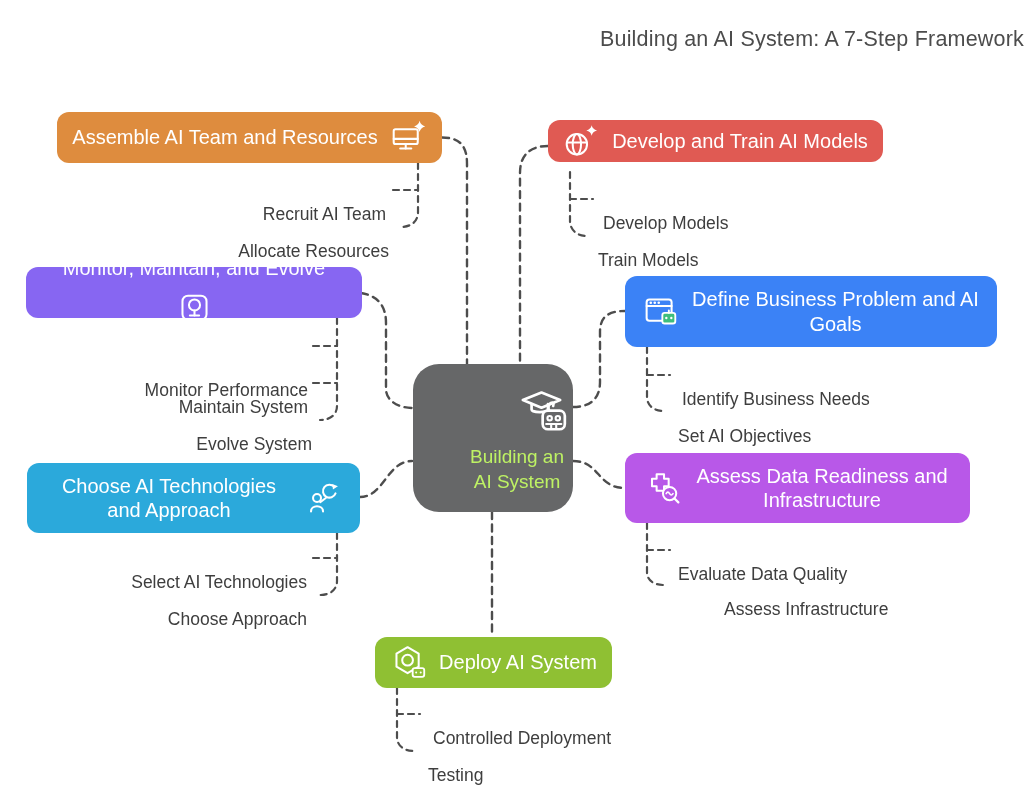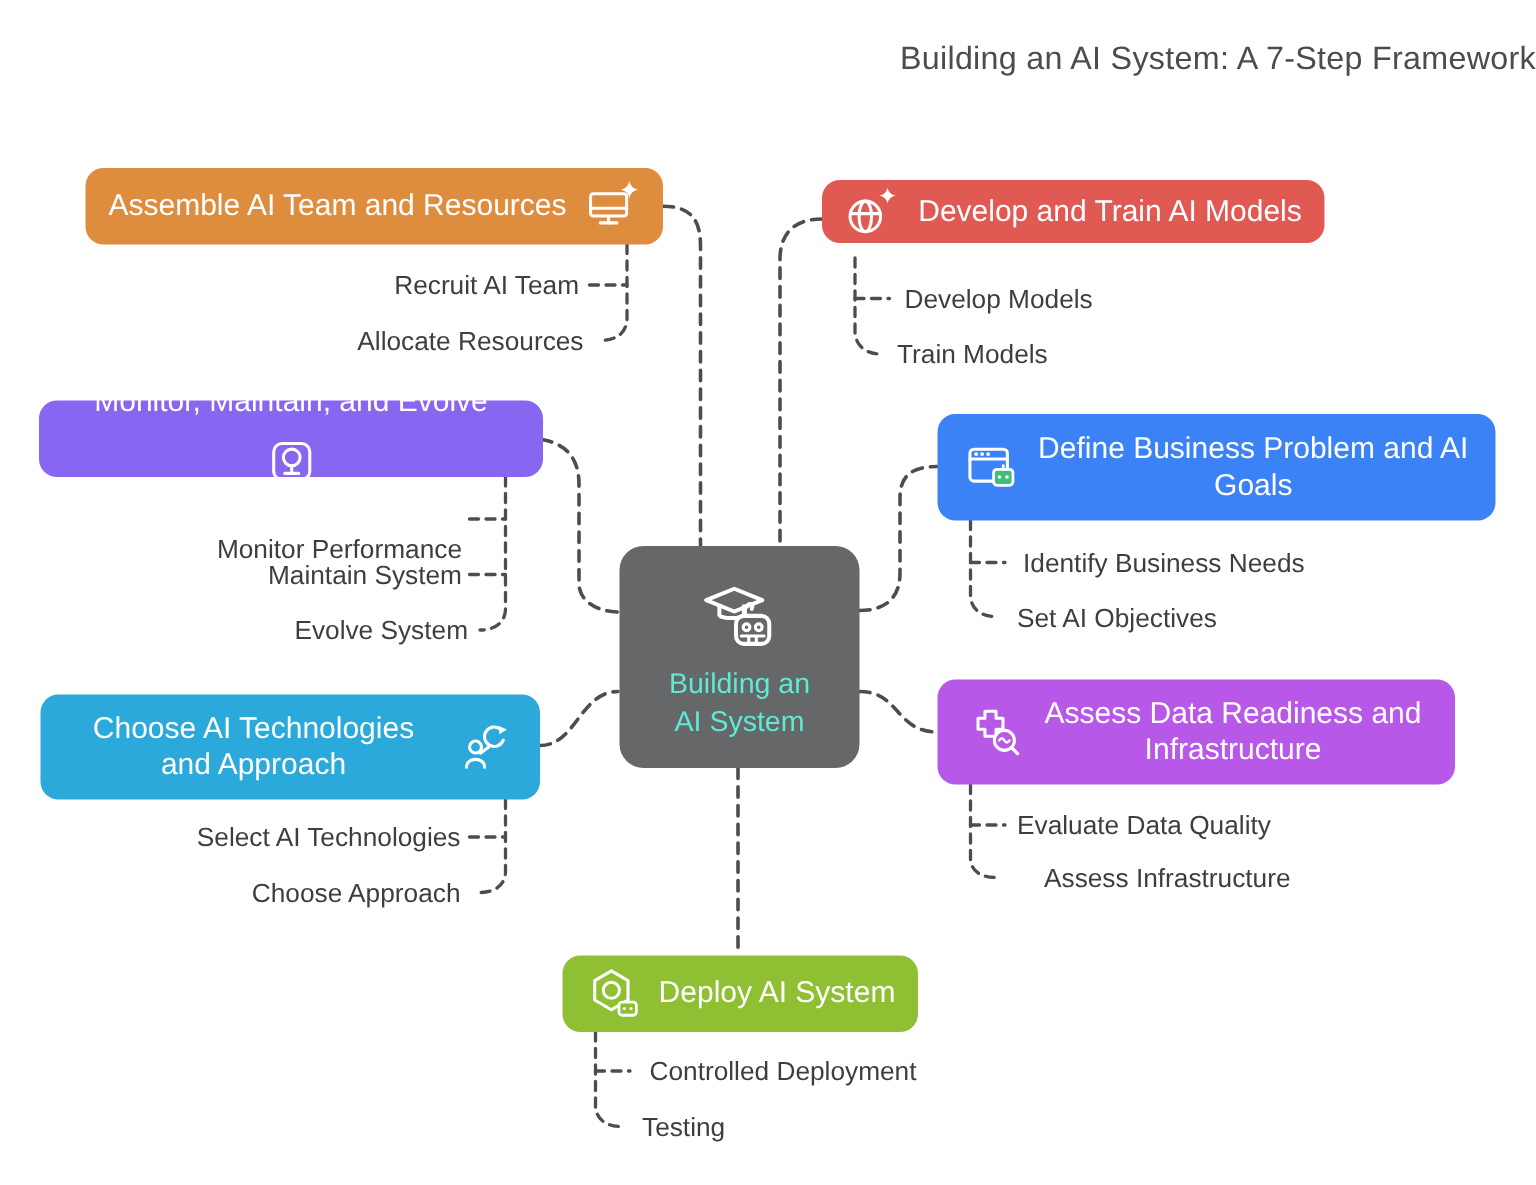"Recruit AI Team" .sub { margin-top: none -> 24px }
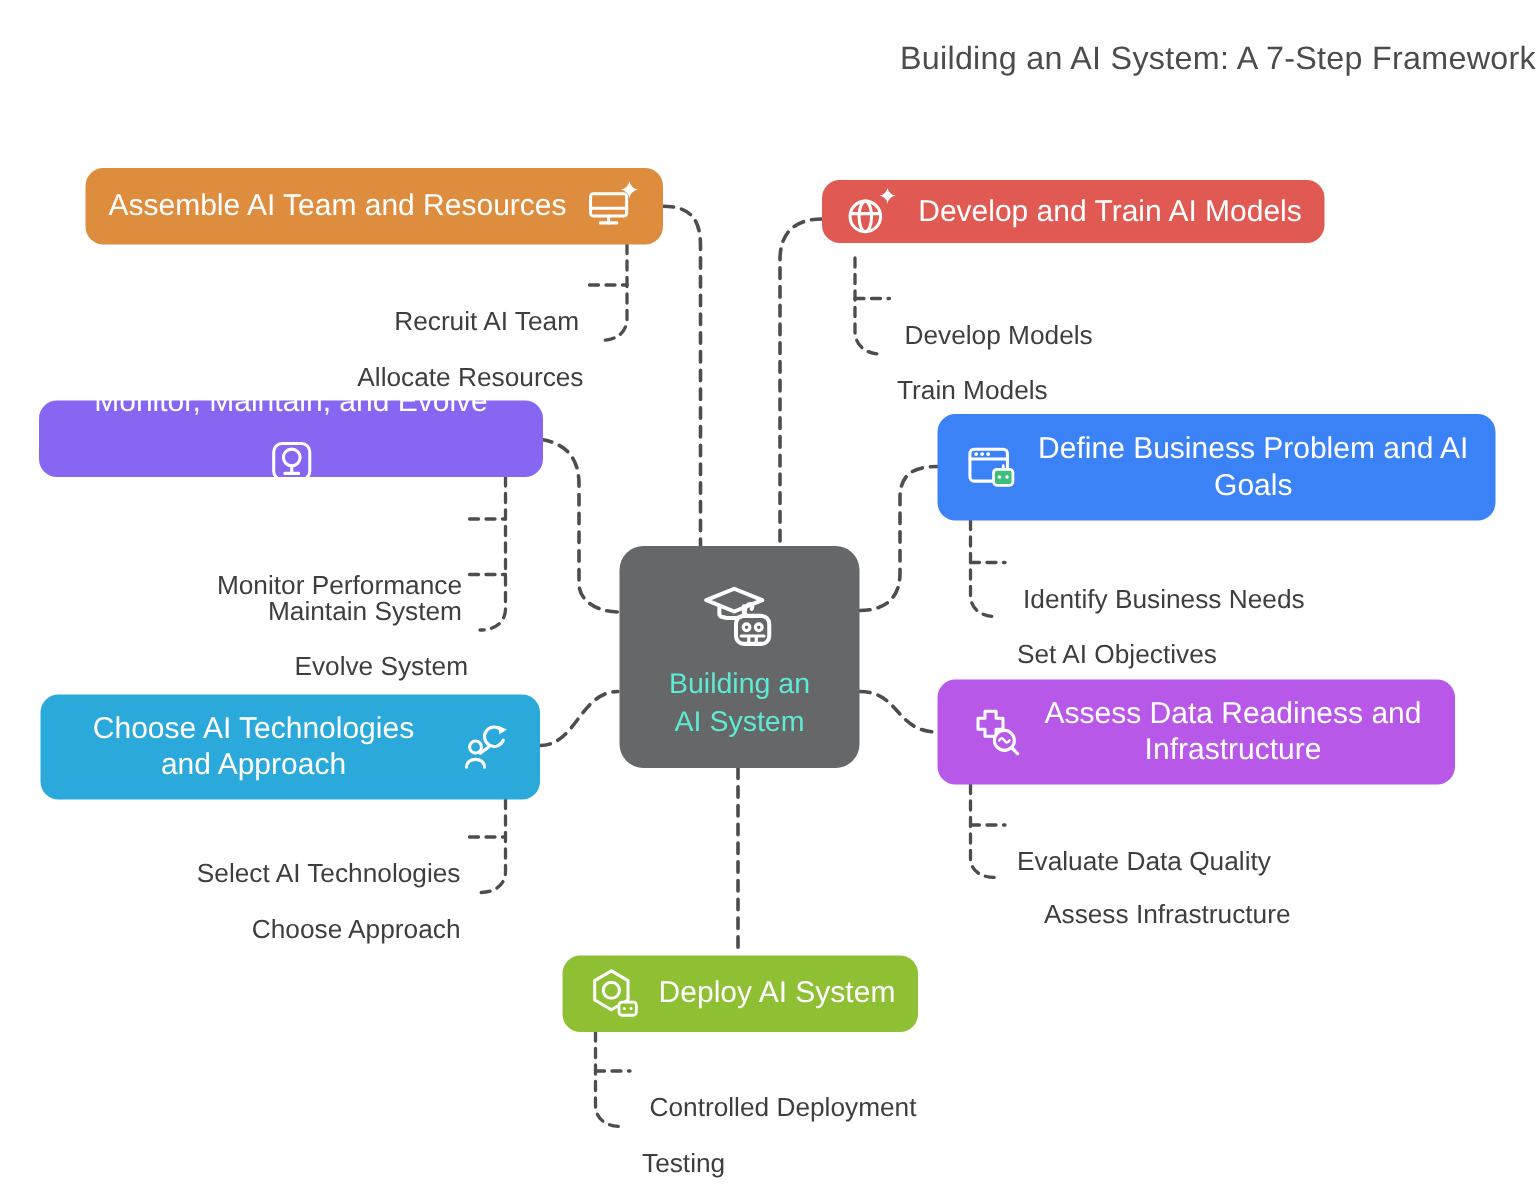"Building an AI System" .center-node { align-items: center -> flex-end; border-radius: 16px -> 26px; color: #5eead4 -> #bef264 }
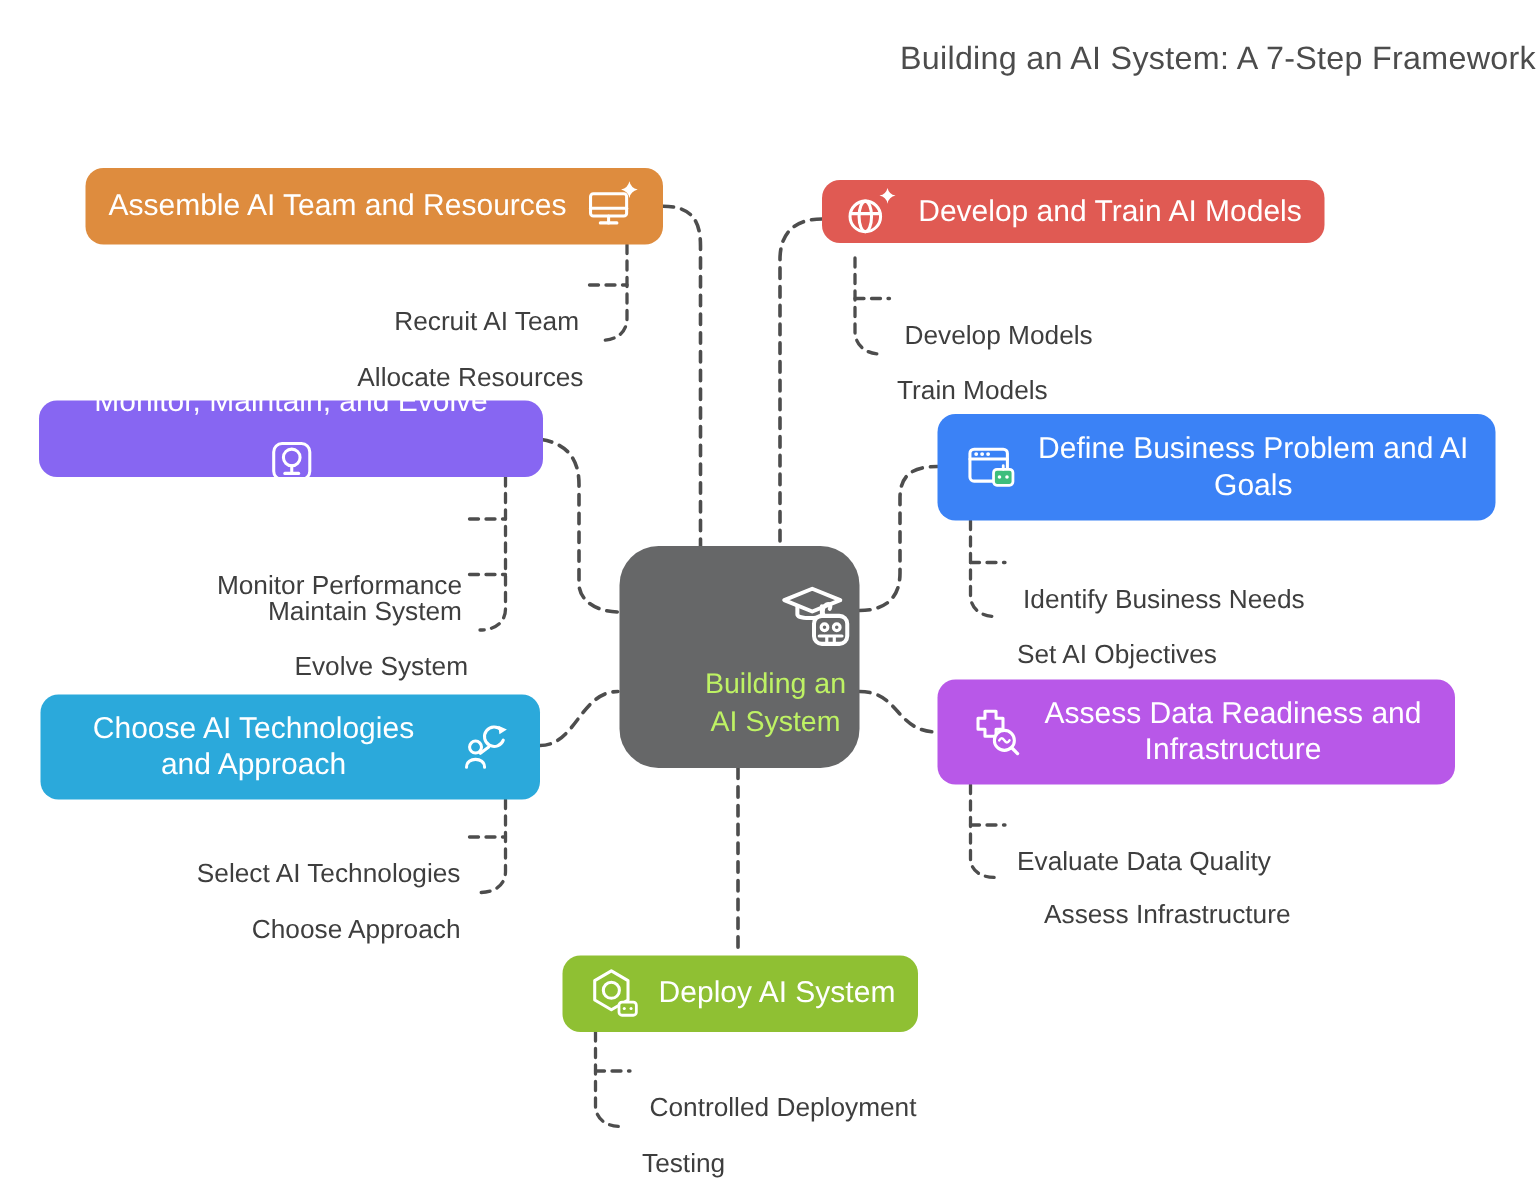"Assess Infrastructure" div.sub { left: 696px -> 724px }
